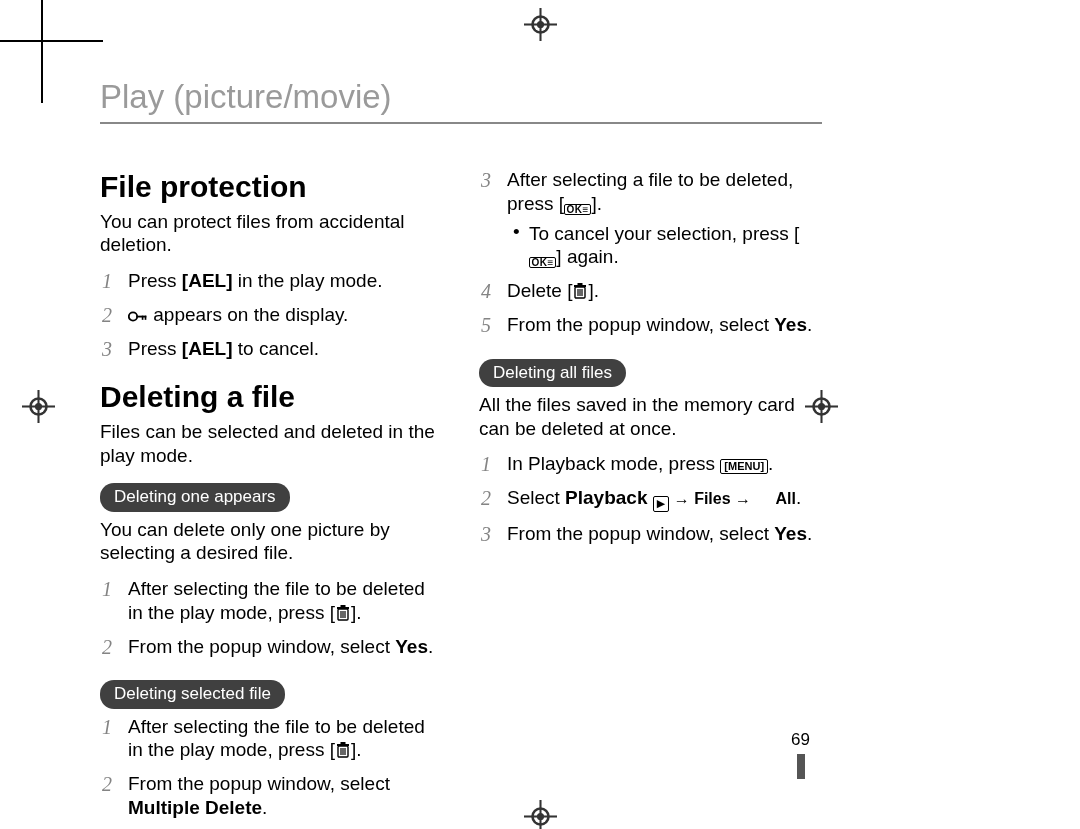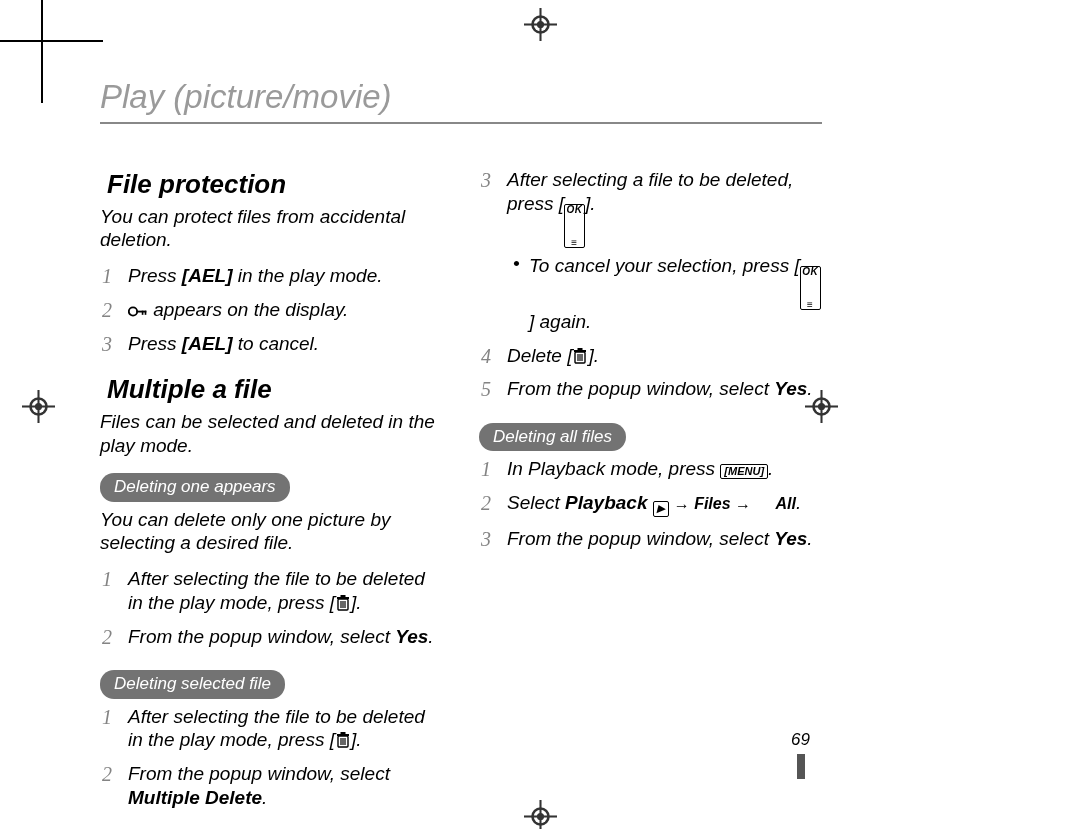"Play (picture/movie)" .page { font-style: italic -> none }
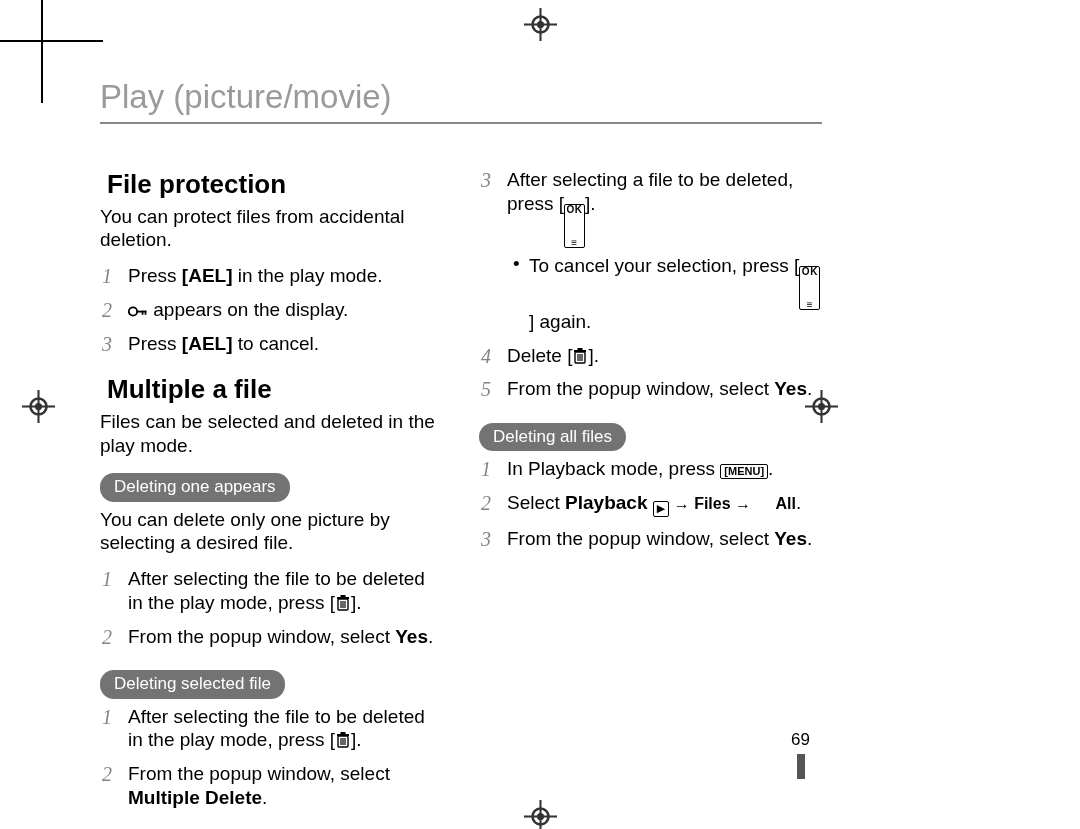"File protection" .sec-h { font-size: 26px -> 30px; margin: 0 0 4px 7px -> 0 0 4px 0 }
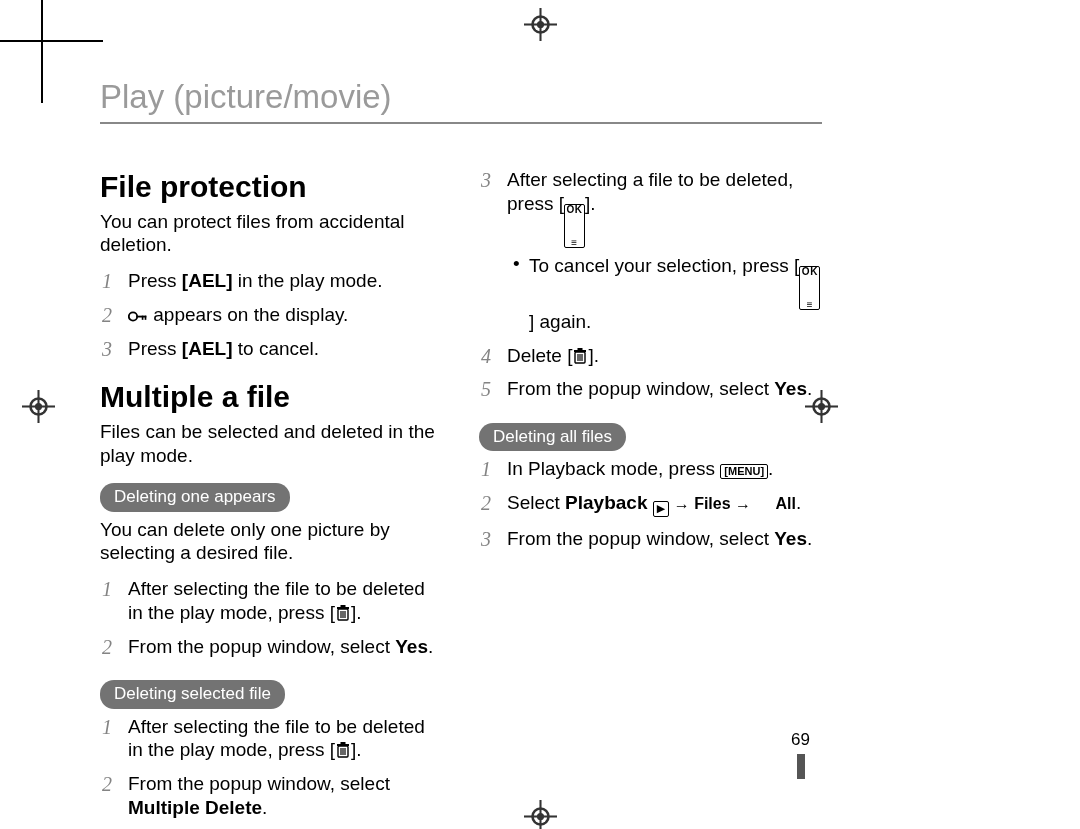"OK" .ok-icon { flex-direction: column -> row; gap: 24px -> none }
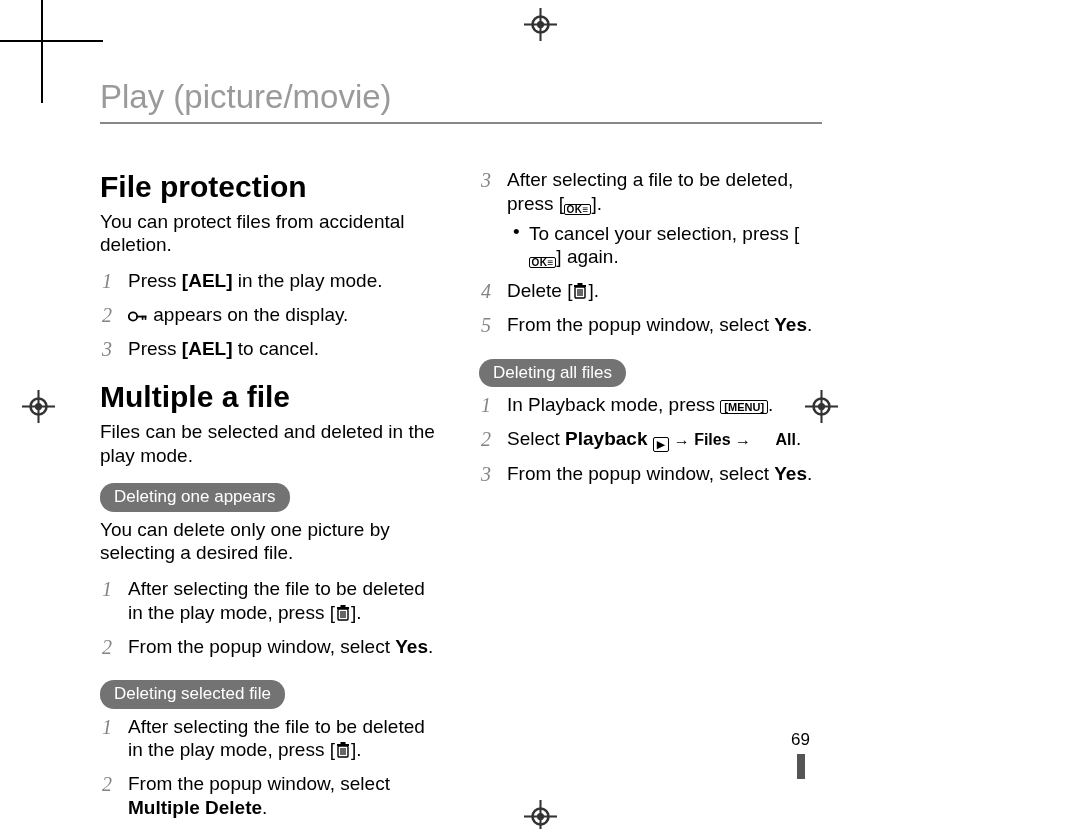"Deleting all files" .pill { background: #737373 -> #404040 }
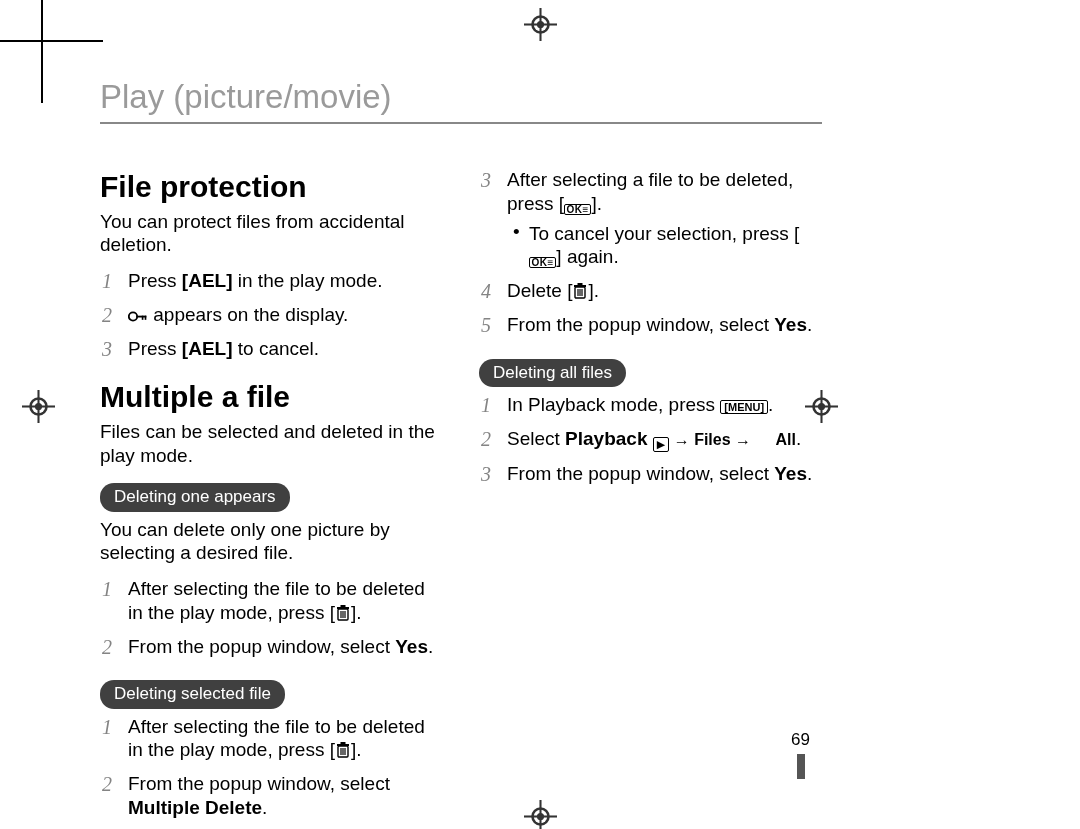"Multiple a file" p.sec-h { text: Multiple -> Deleting }
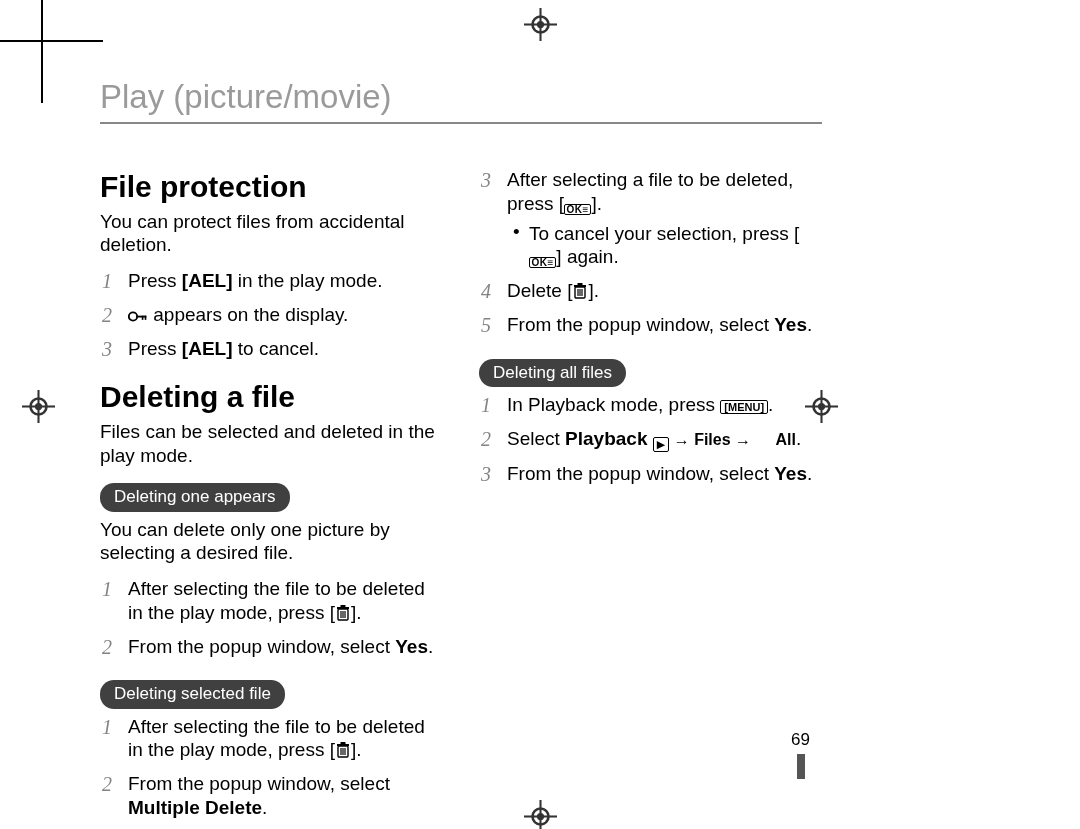"All the files saved in" p.para { html: none -> <p>All the files saved in the memory card can be deleted at once.</p> }
